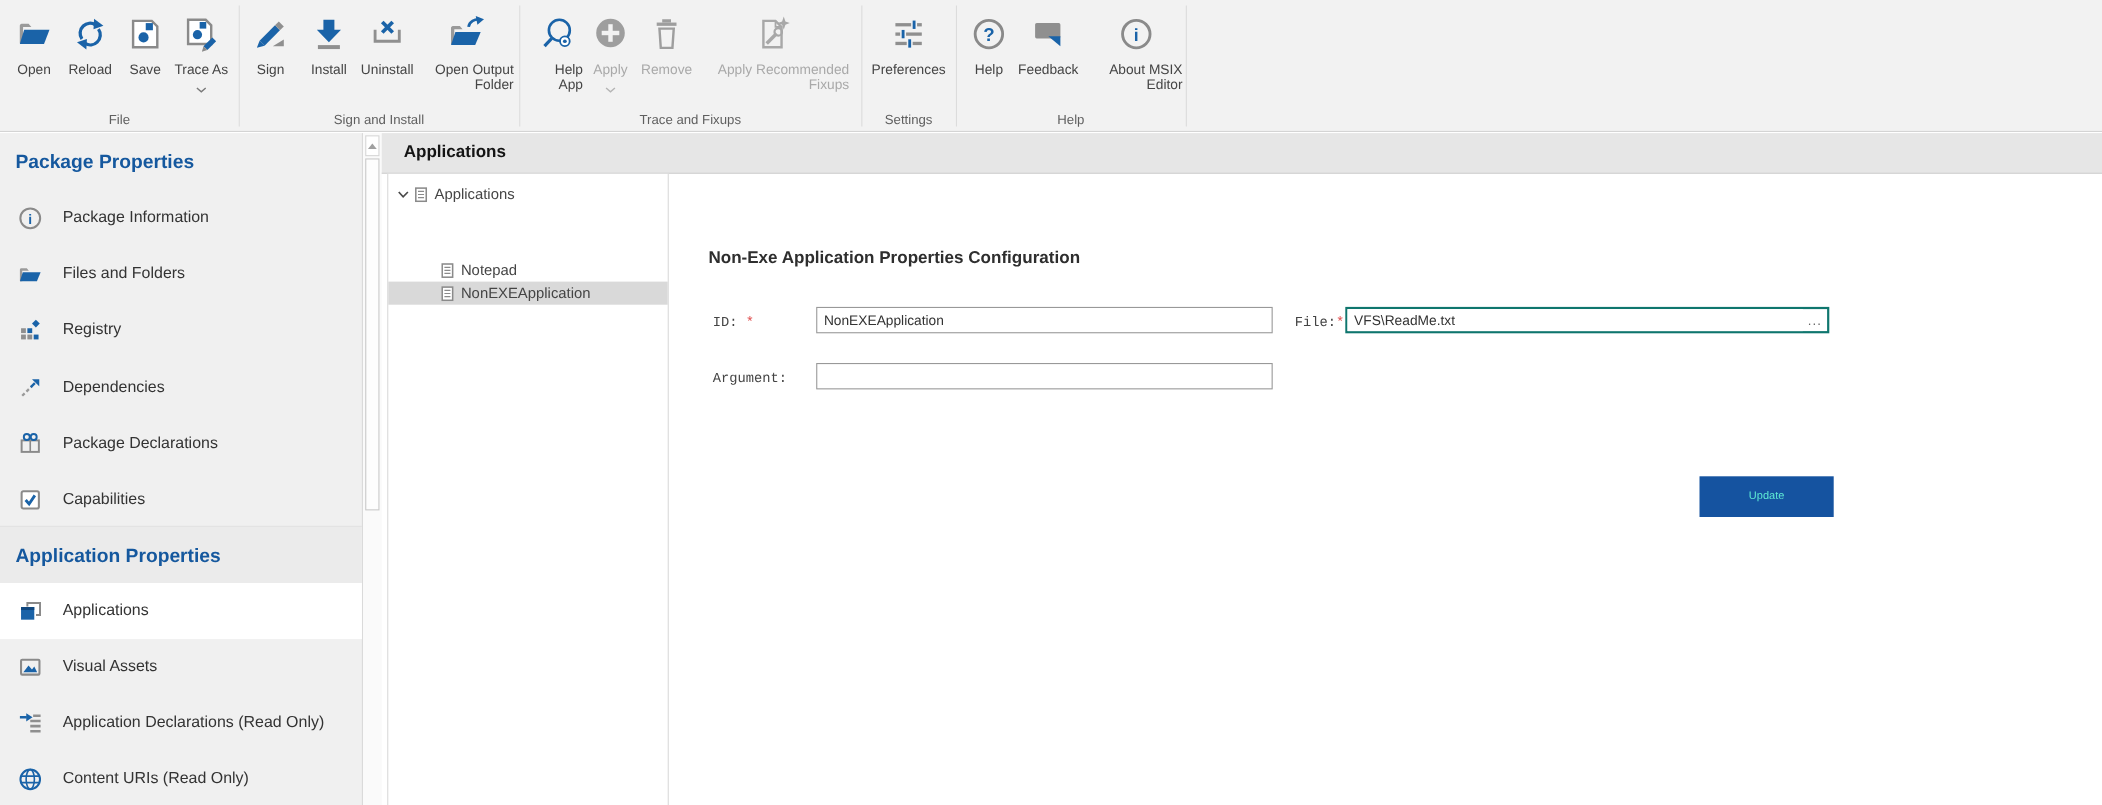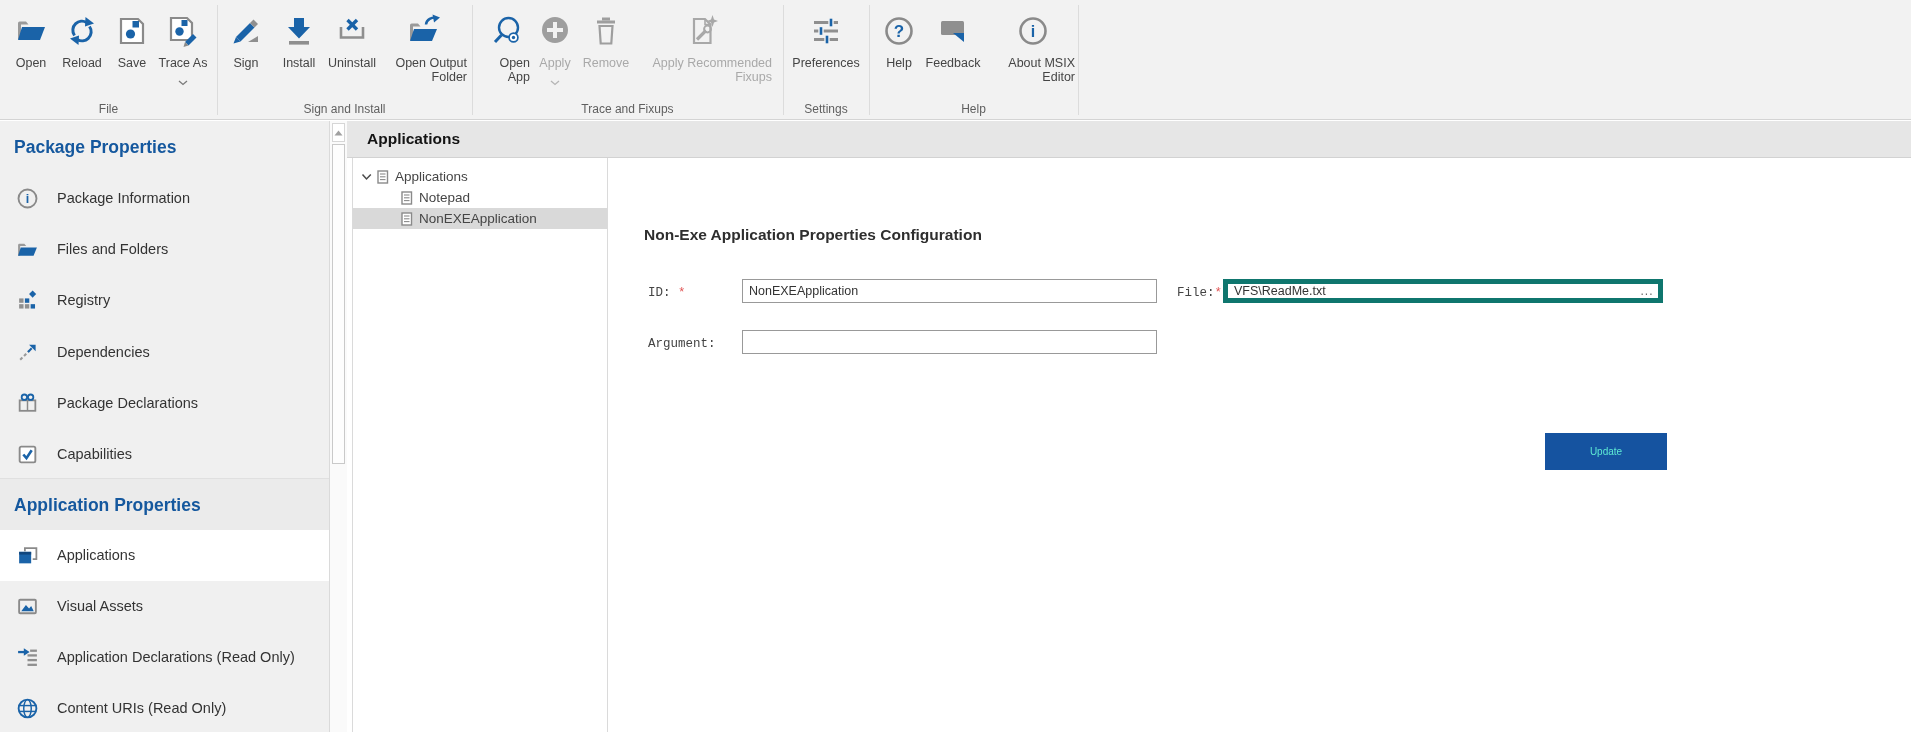"Open App" span.rlabel { text: Open -> Help }
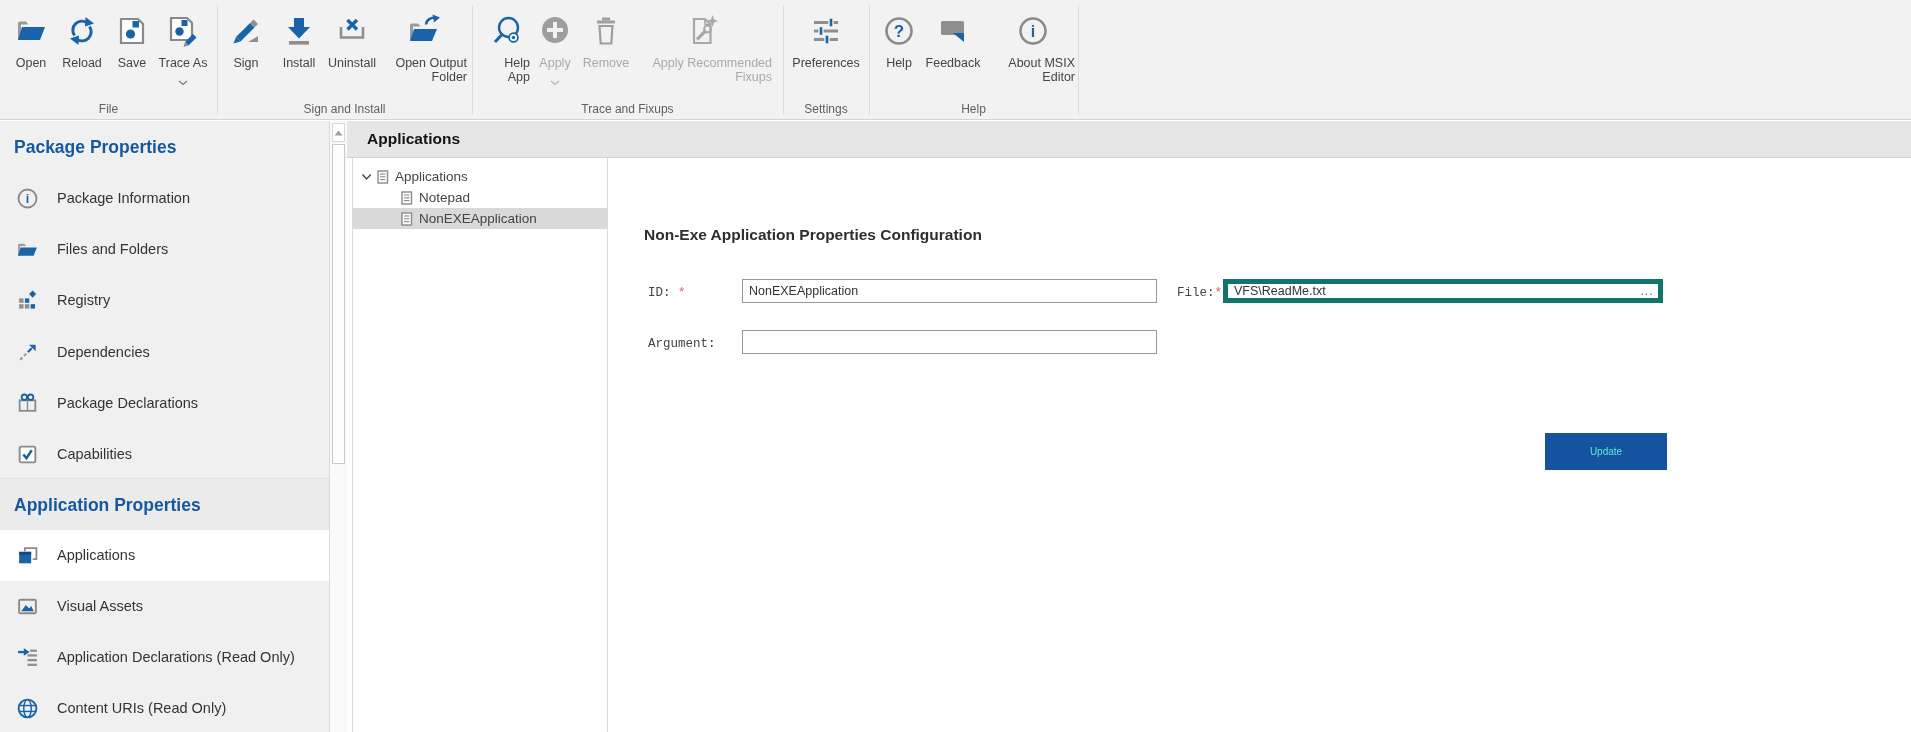"Notepad" .trow.child { margin-top: none -> 48px }
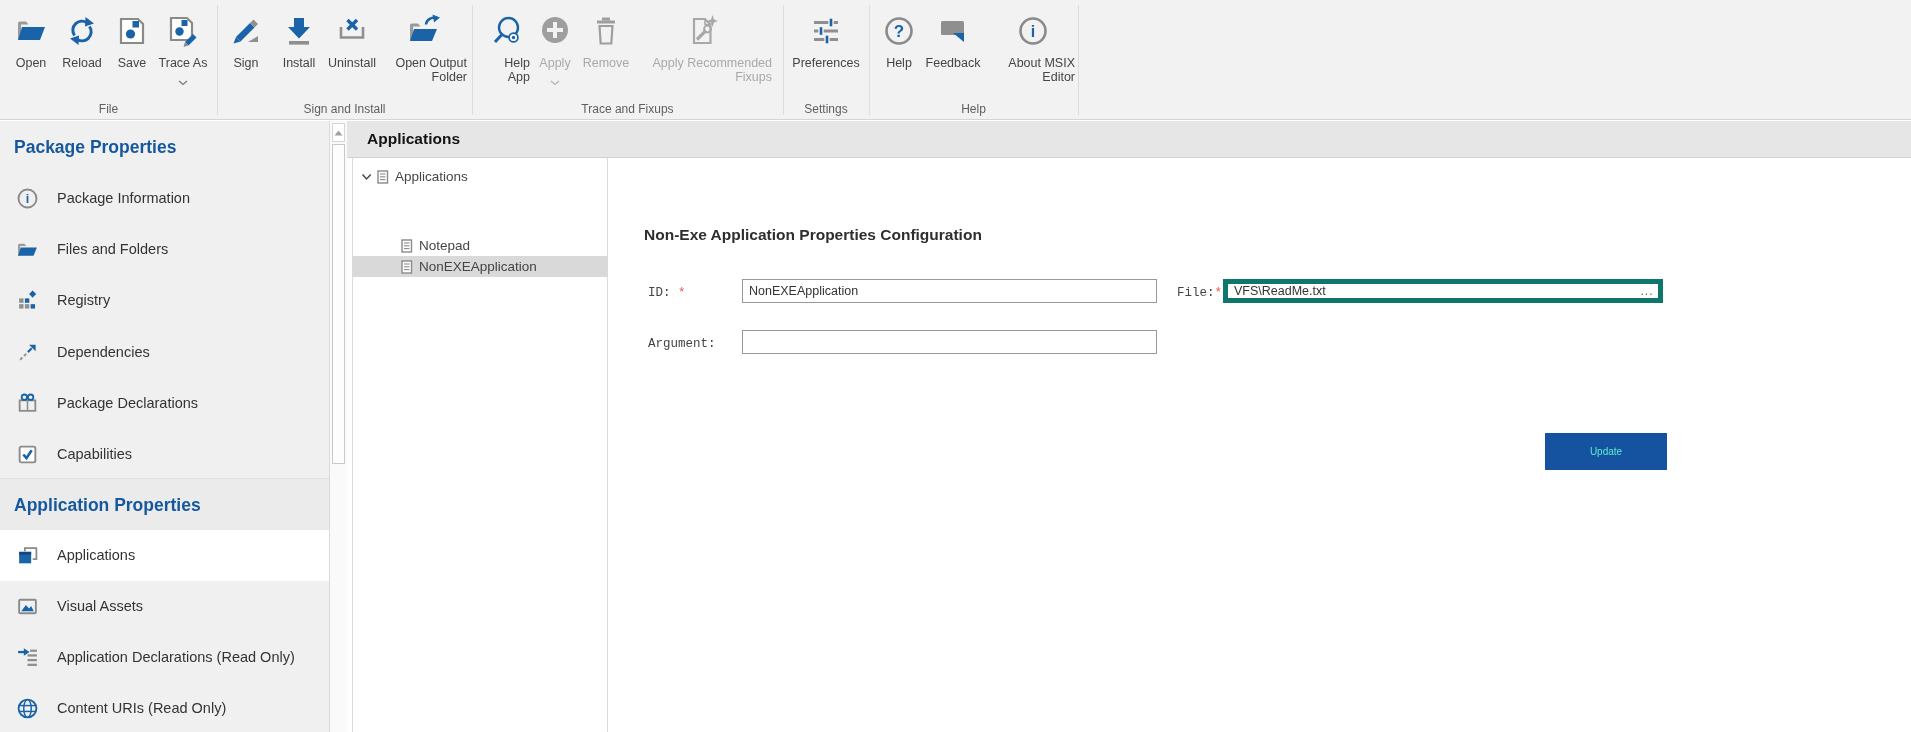"VFS\ReadMe.txt" .fwrap { border: 5px solid #0f766e -> 2px solid #0f766e }
